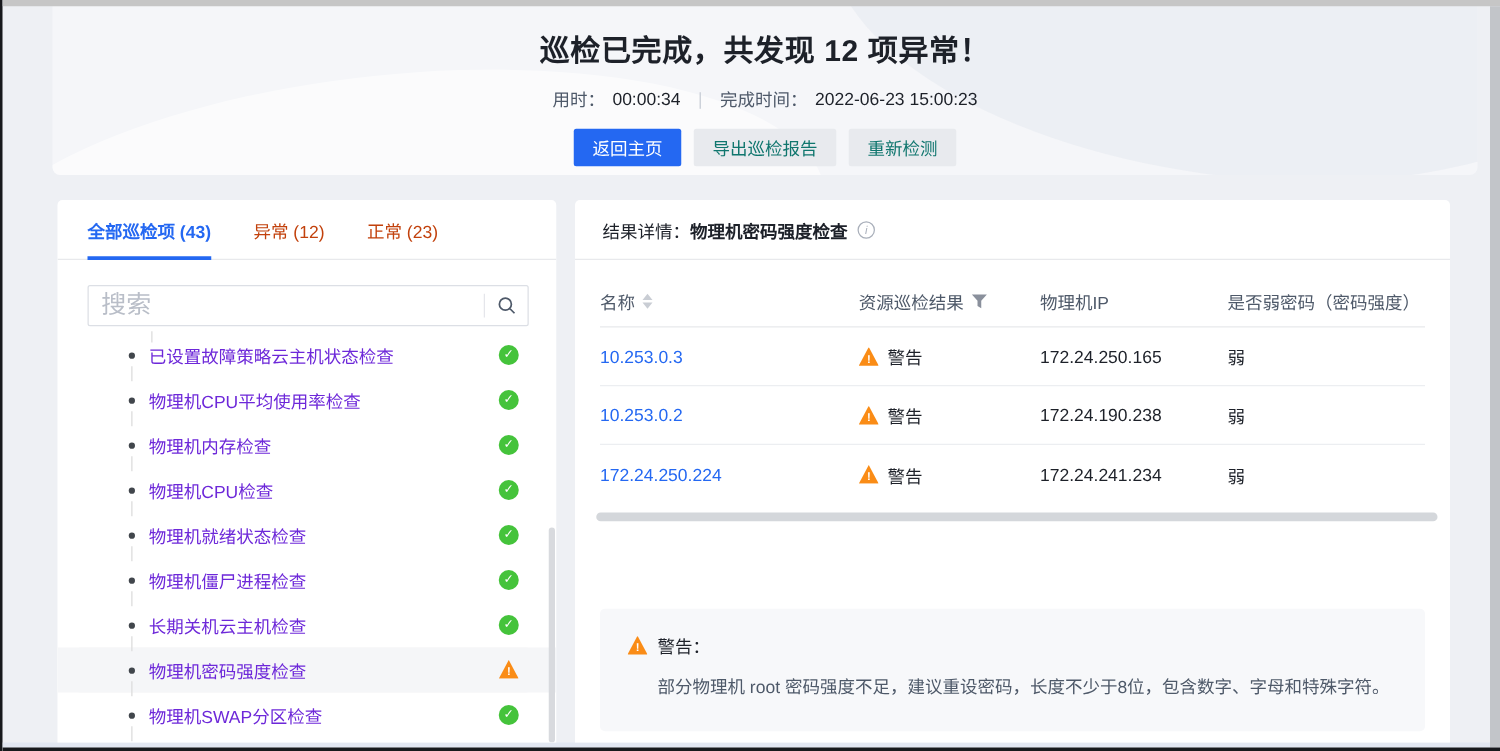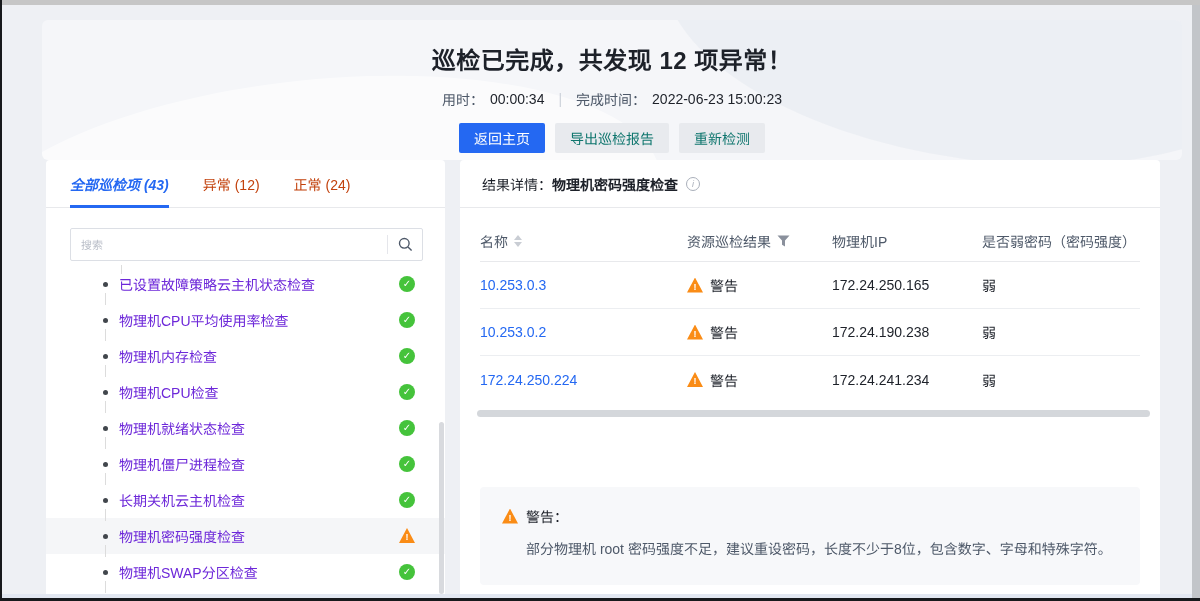"巡检已完成，共发现 12 项异常！" .hero { top: 20px -> 0 }
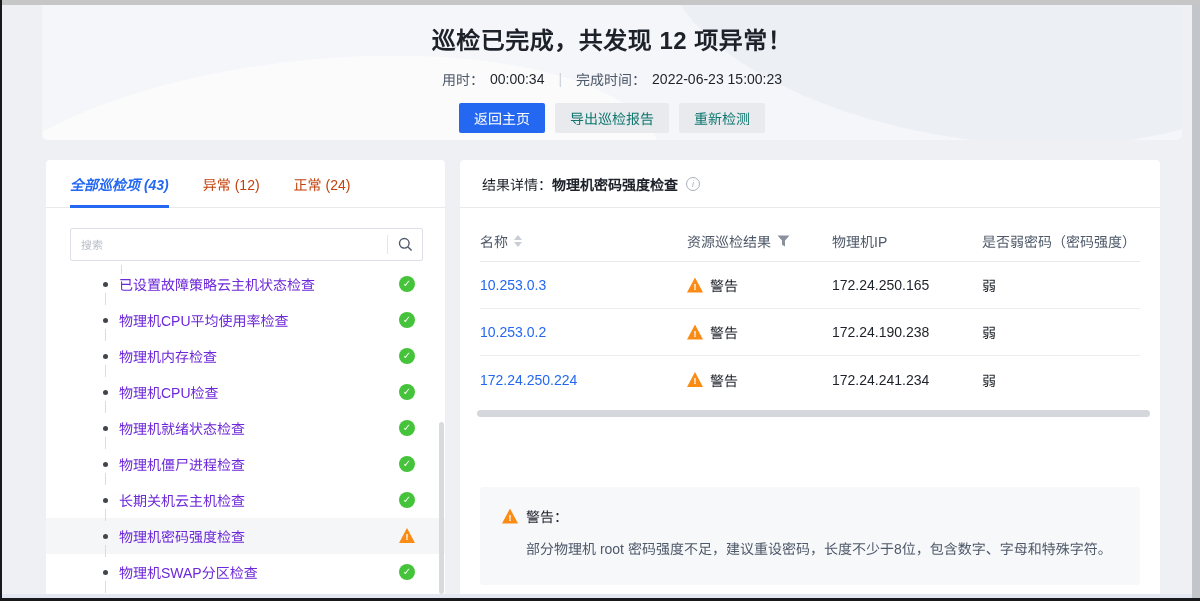"全部巡检项 (43)" .tab.active { font-style: italic -> none }
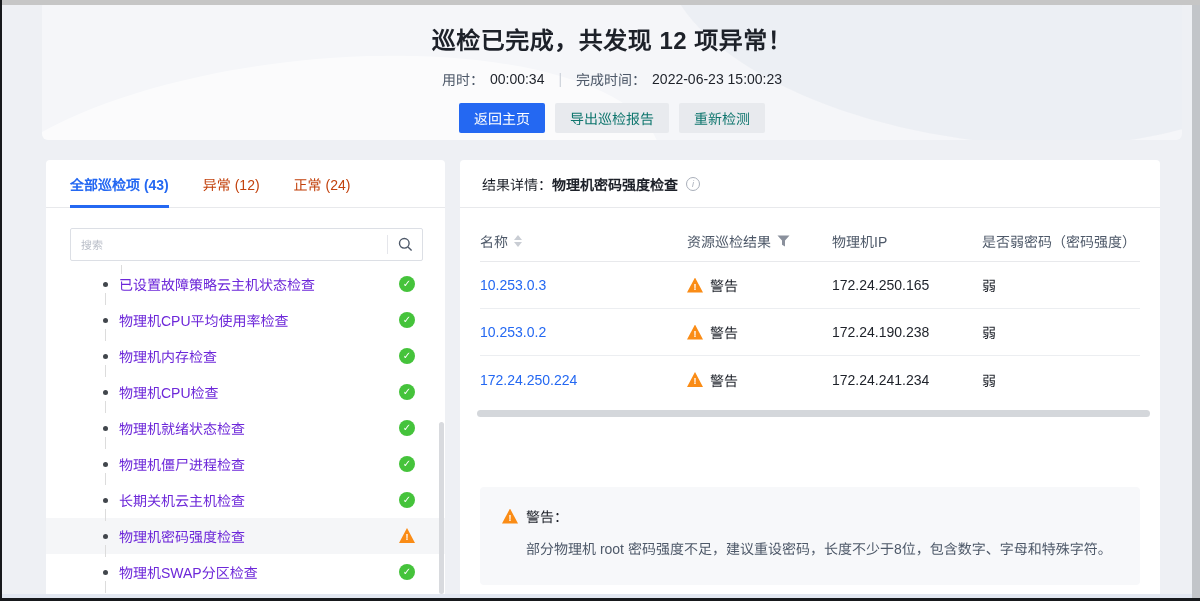"正常 (24)" div.tab { text: 24 -> 23 }
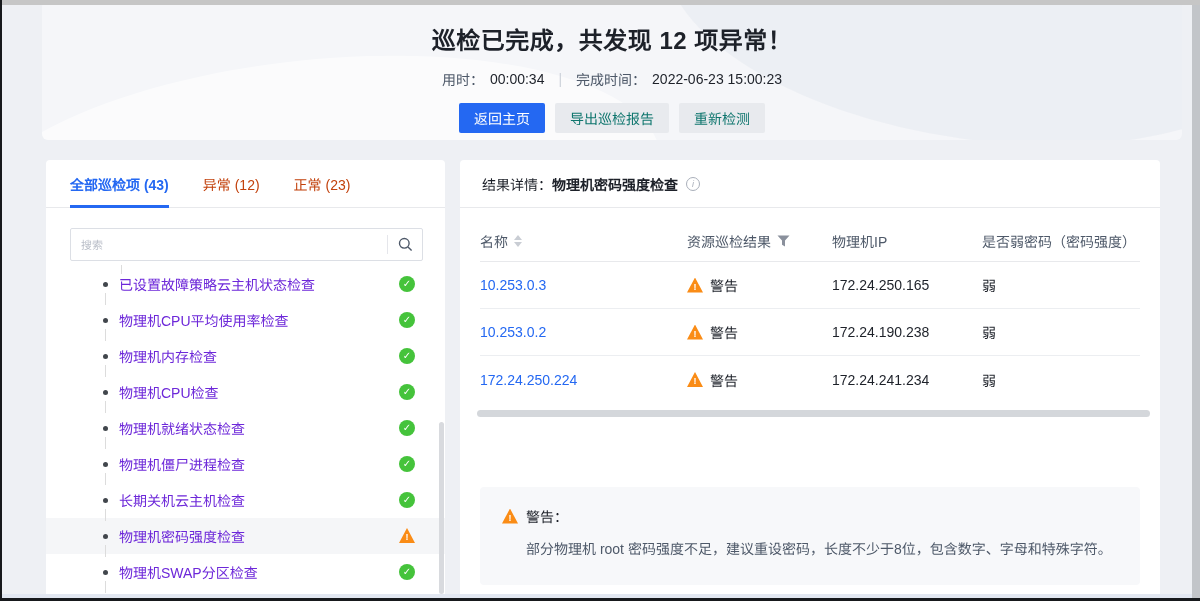"搜索" .searchbox input { font-size: 11px -> 20px }
